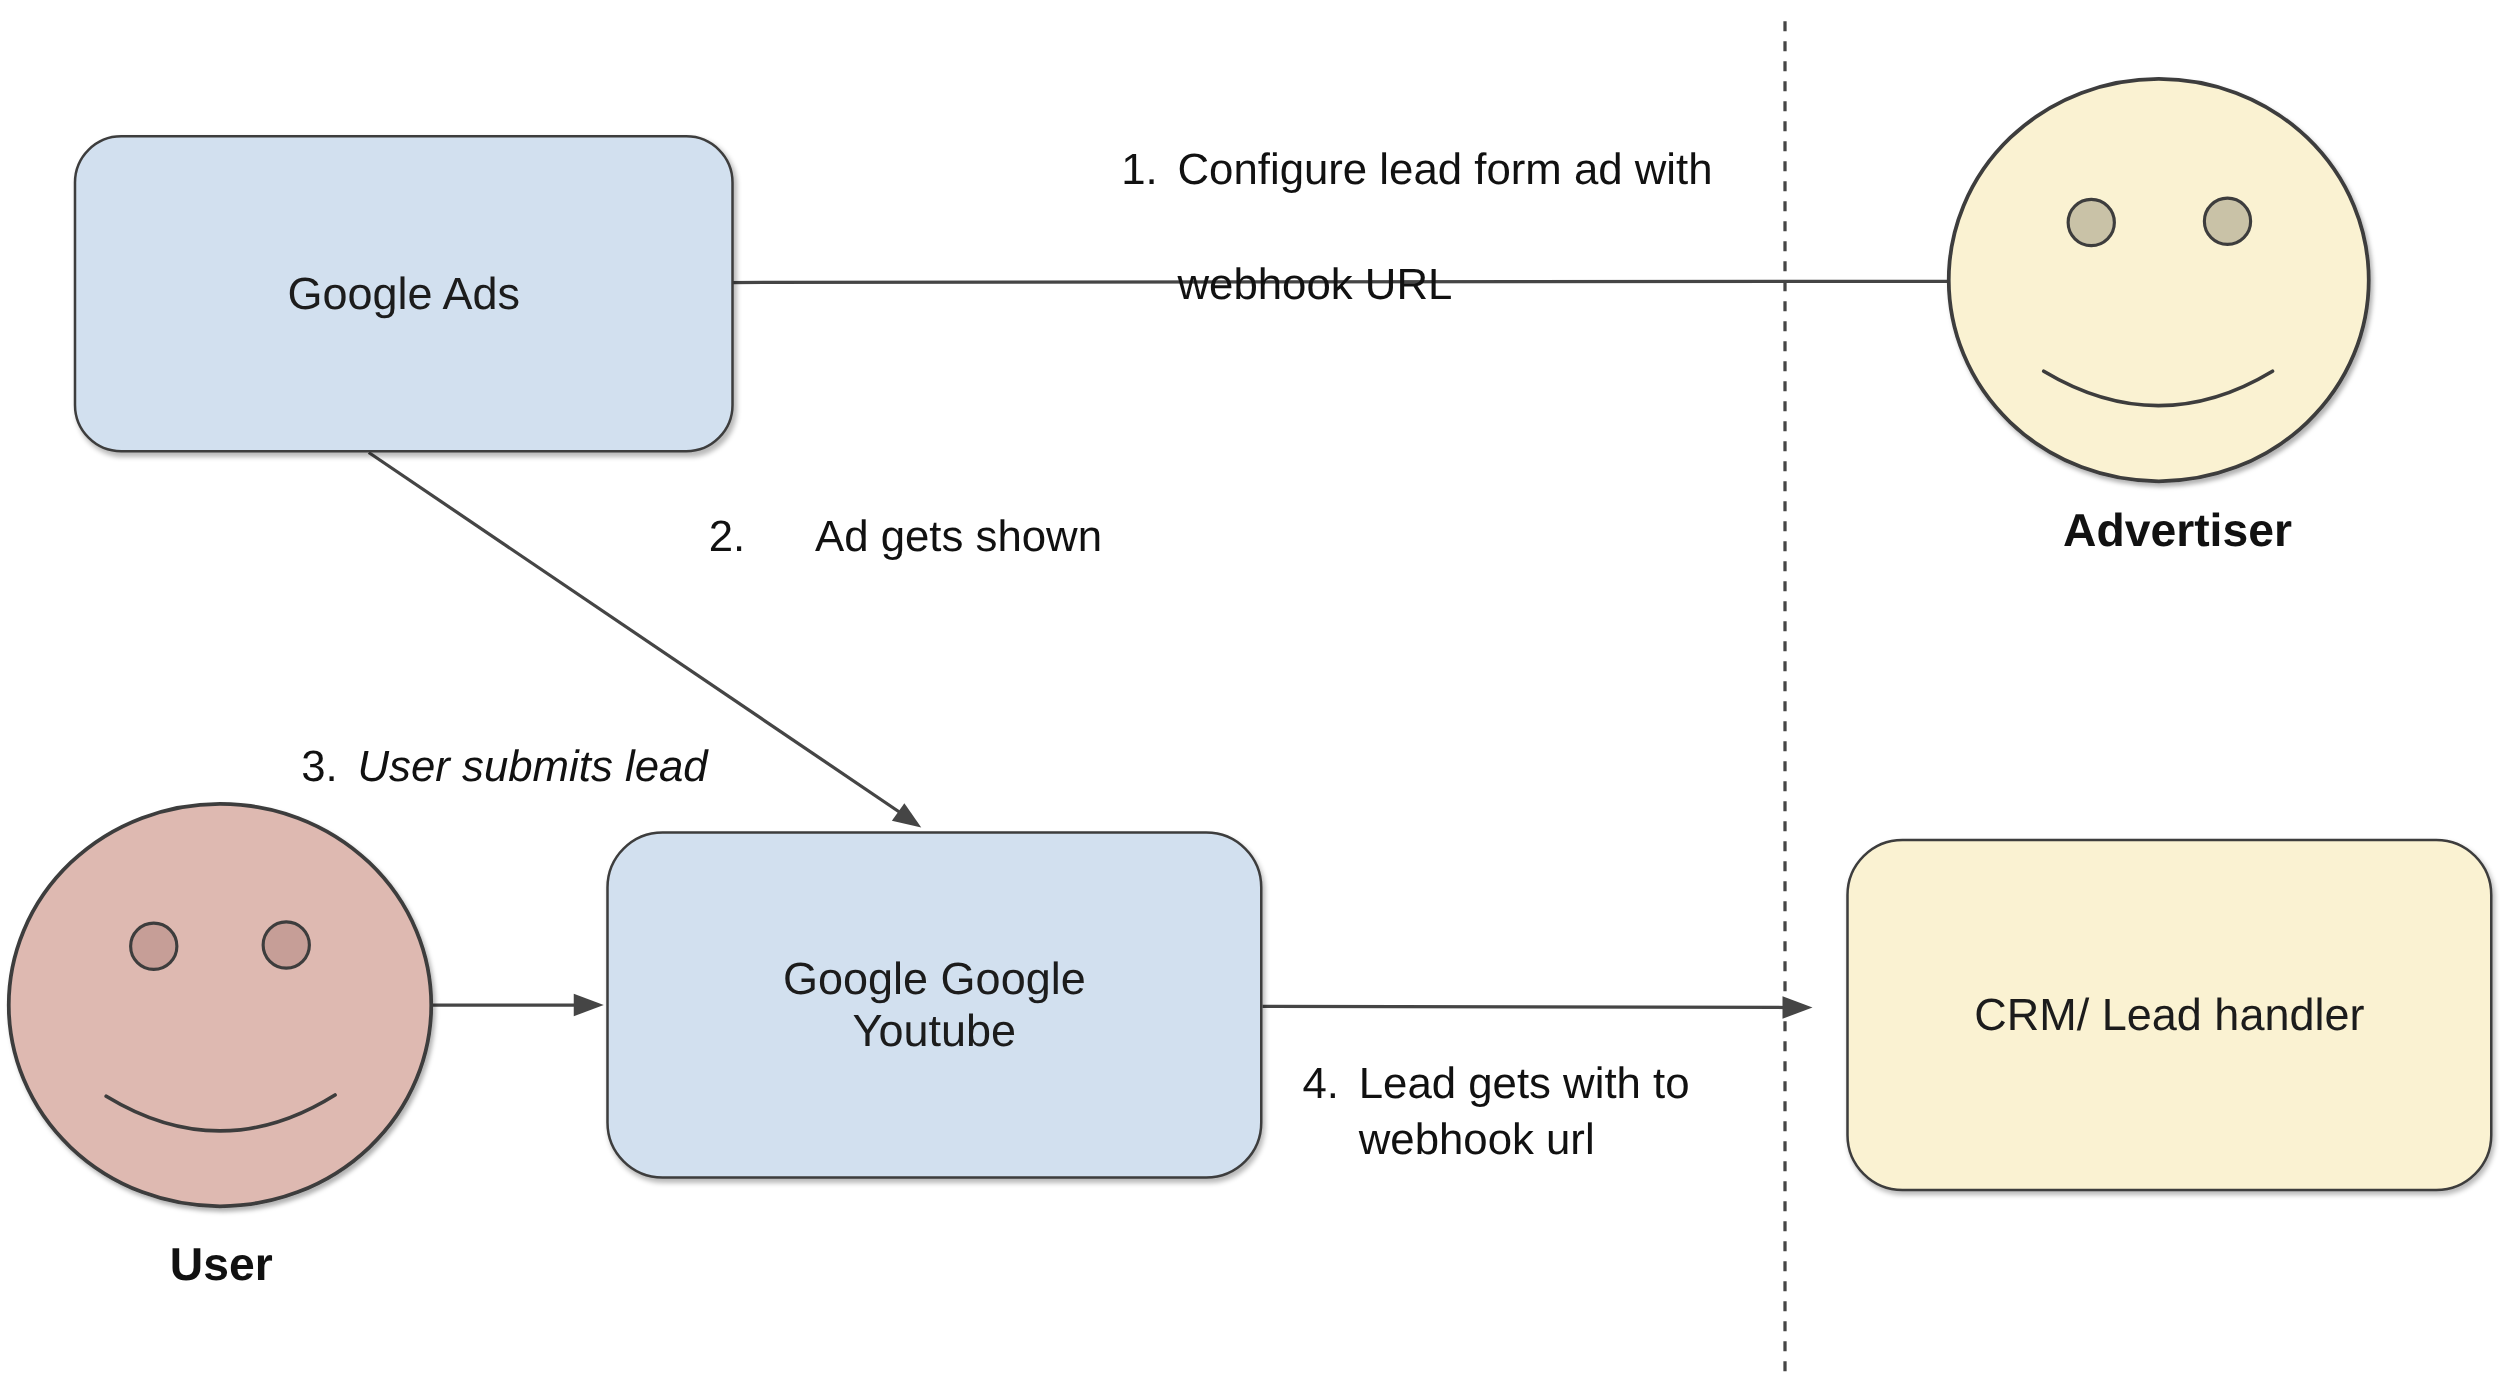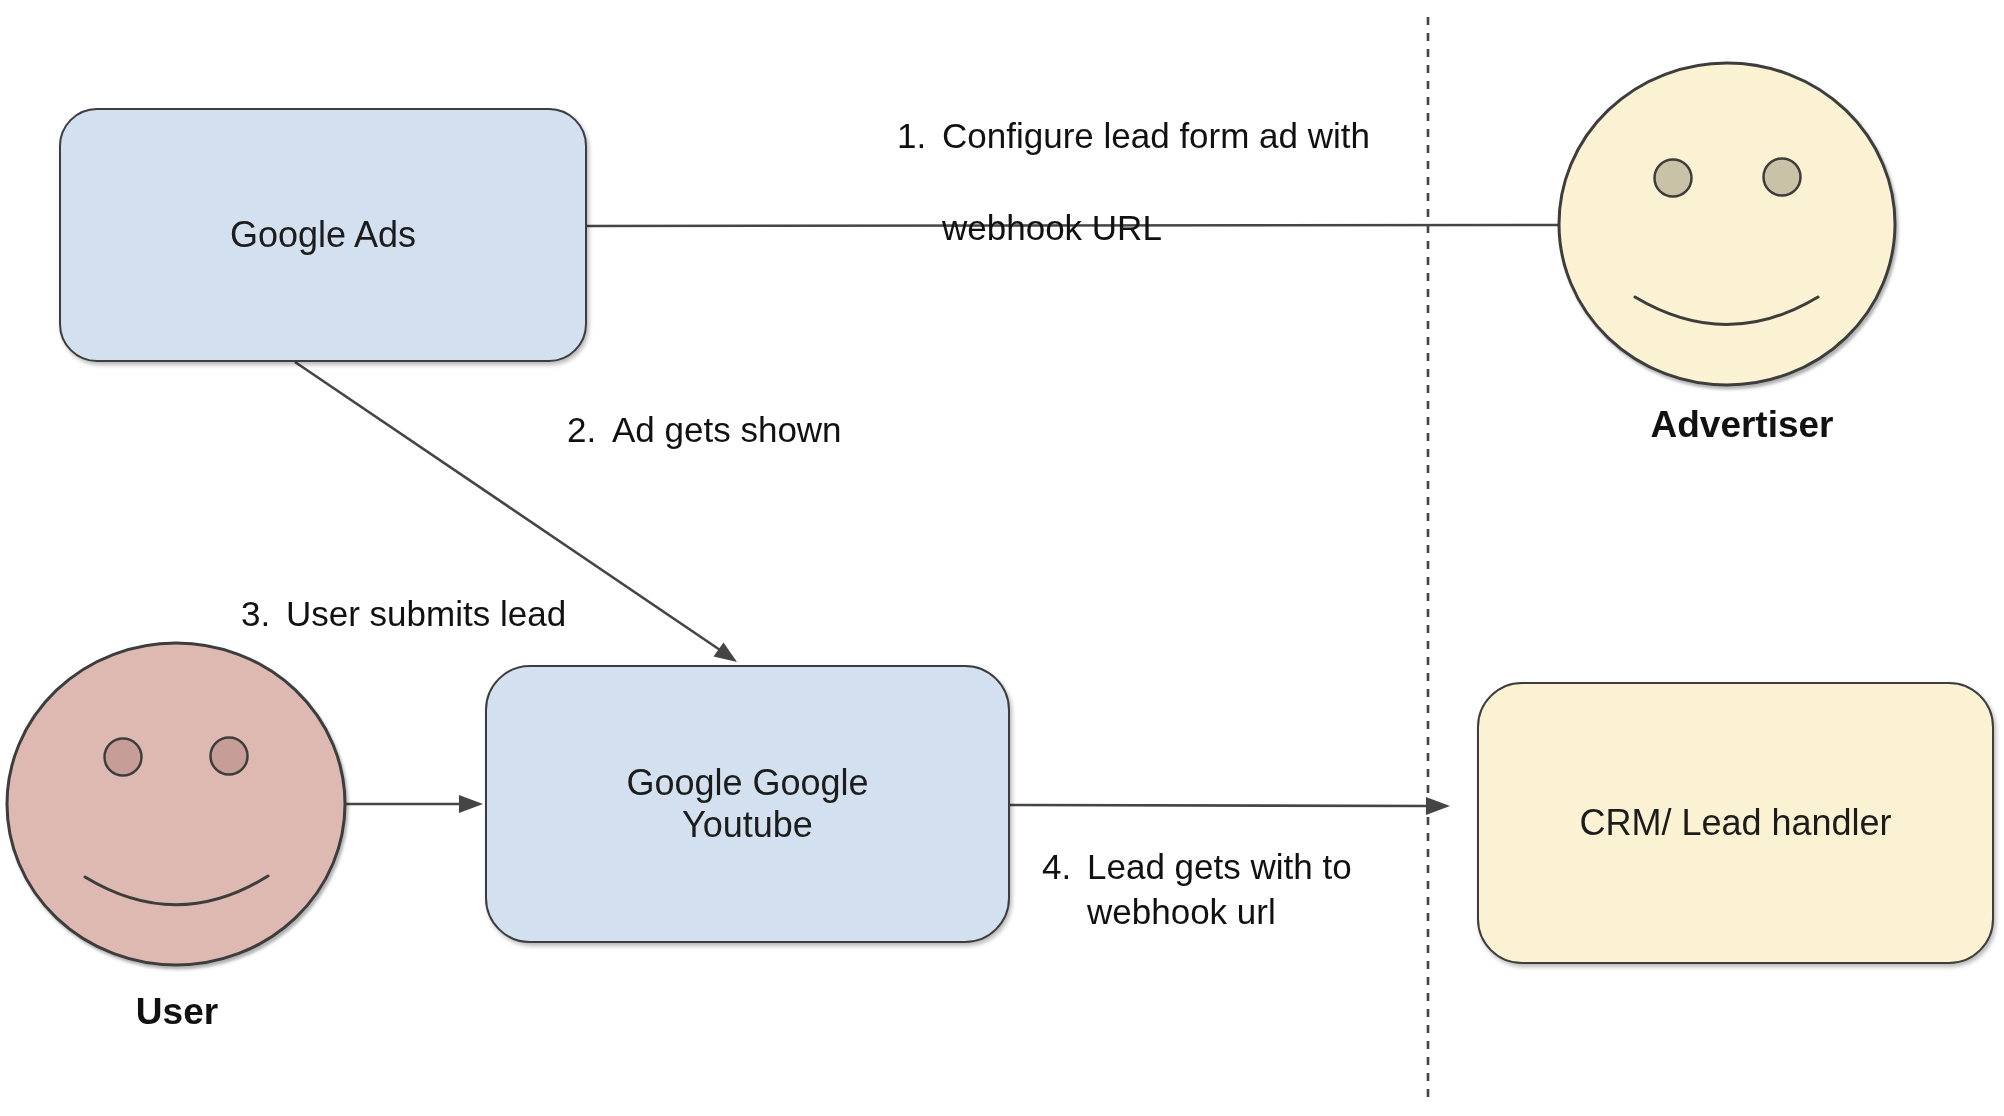"Ad gets shown" #step-2 .lines { margin-left: none -> 40px }
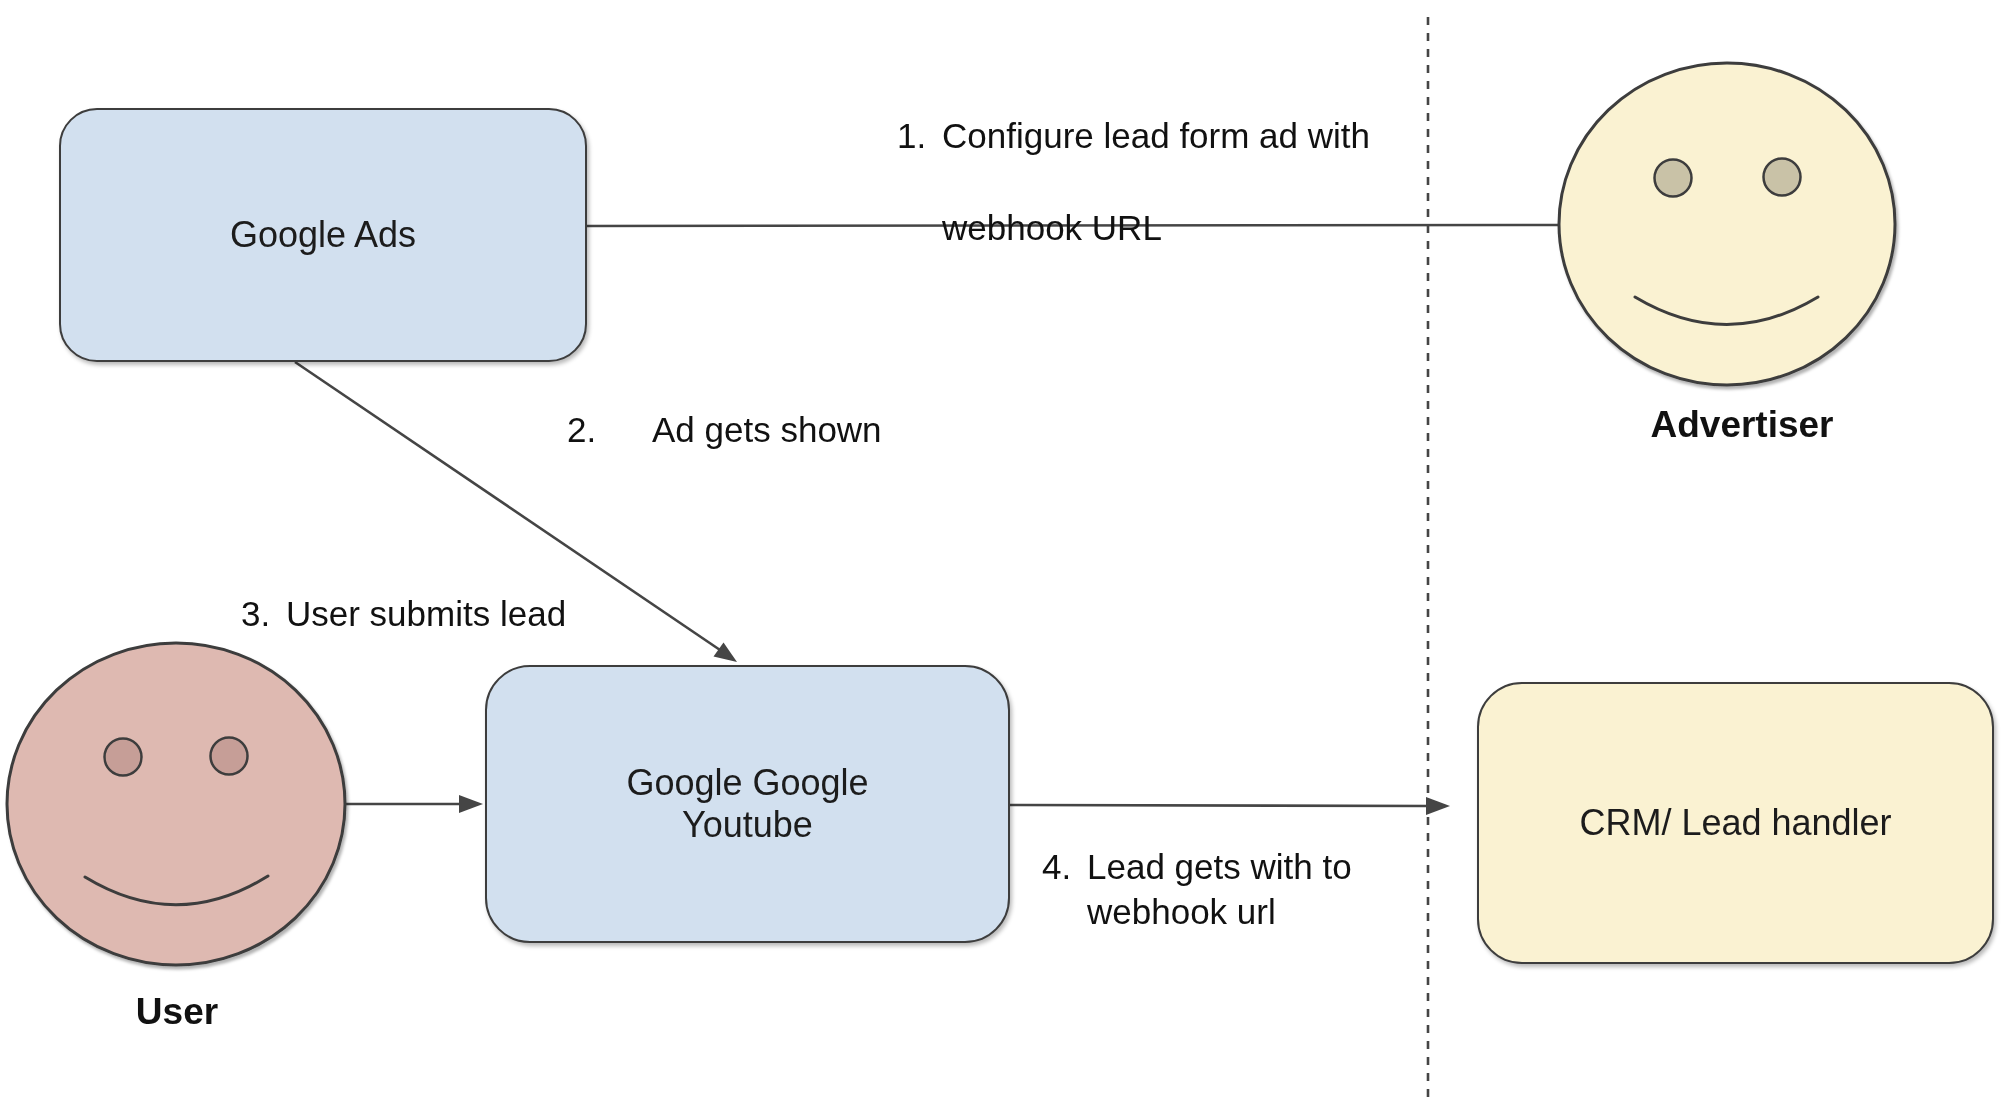"User submits lead" #step-3 .lines { font-style: none -> italic }
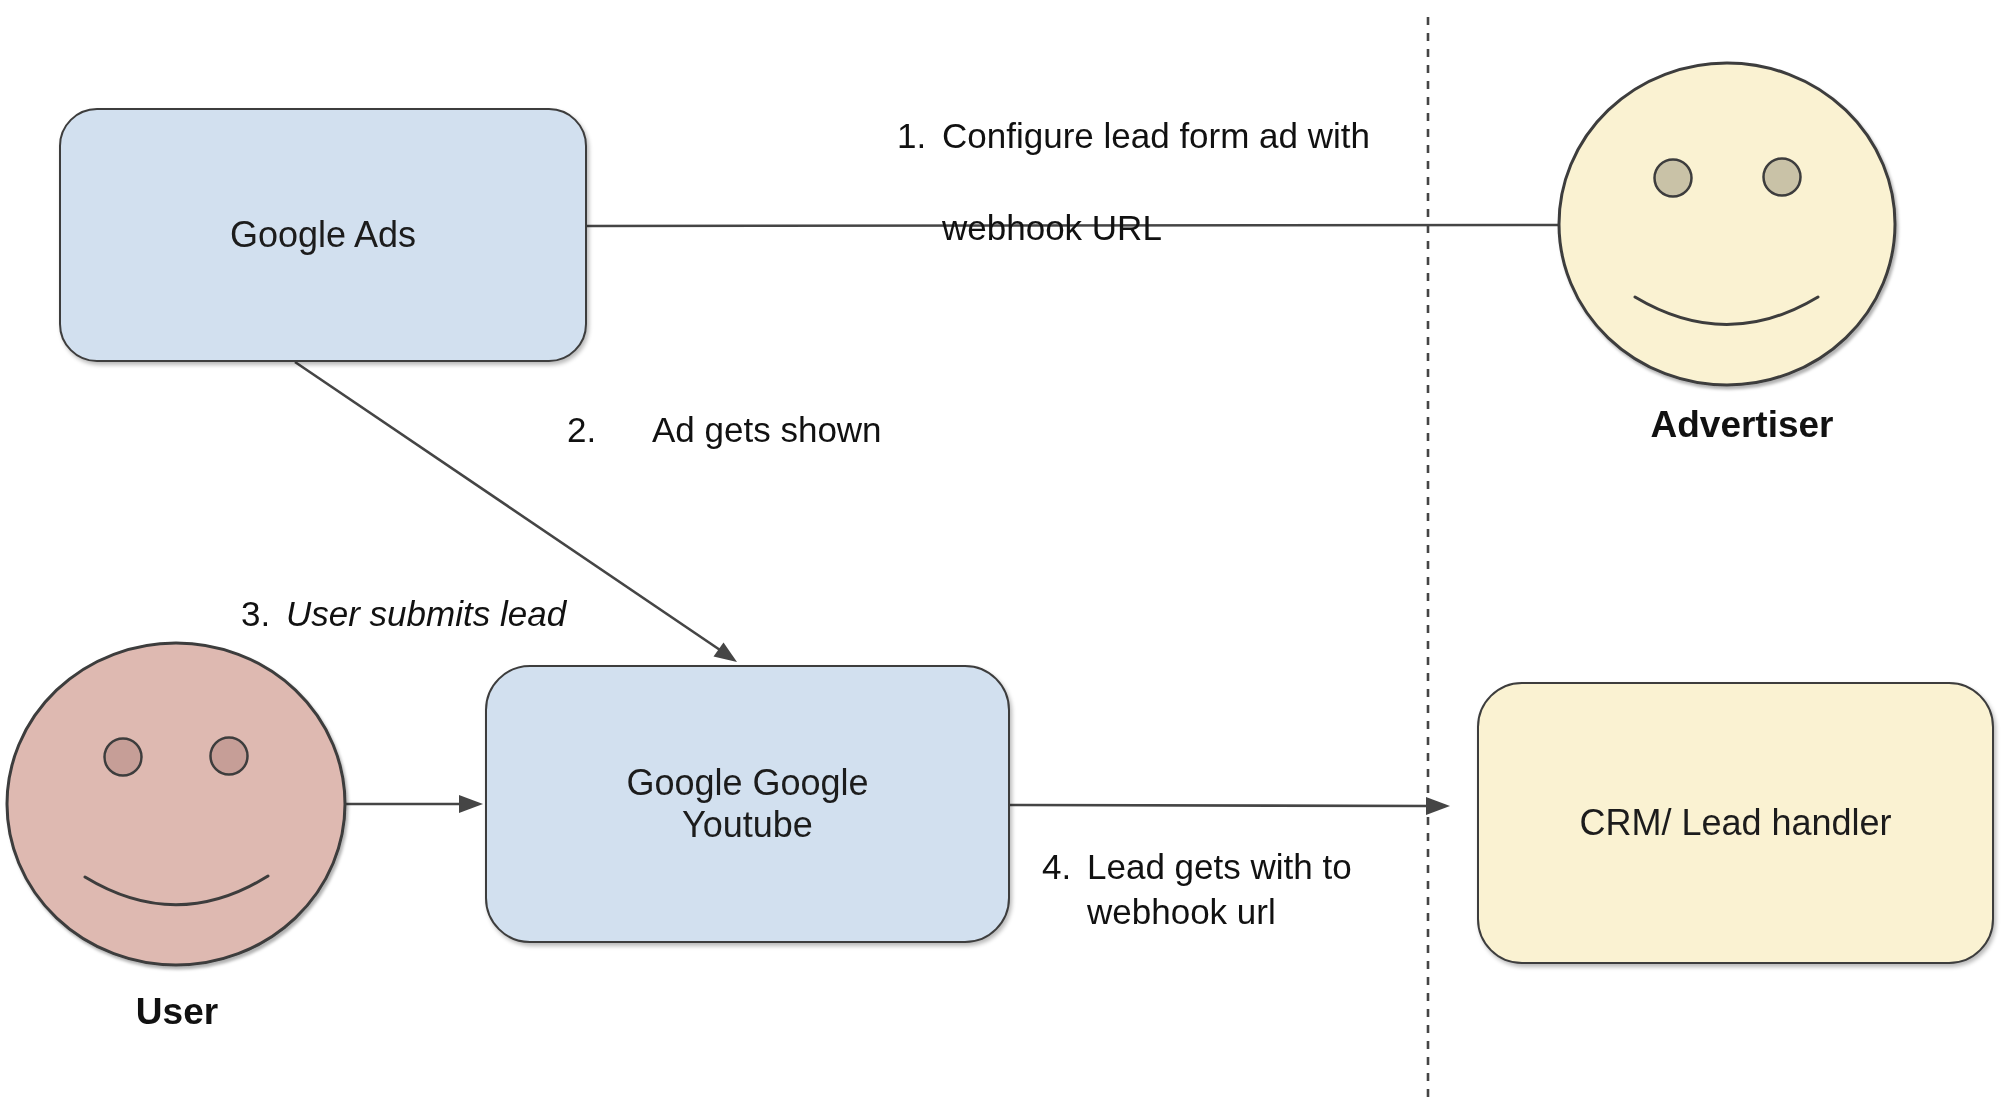"CRM/ Lead handler" #box-crm { margin-top: 11px -> none }
